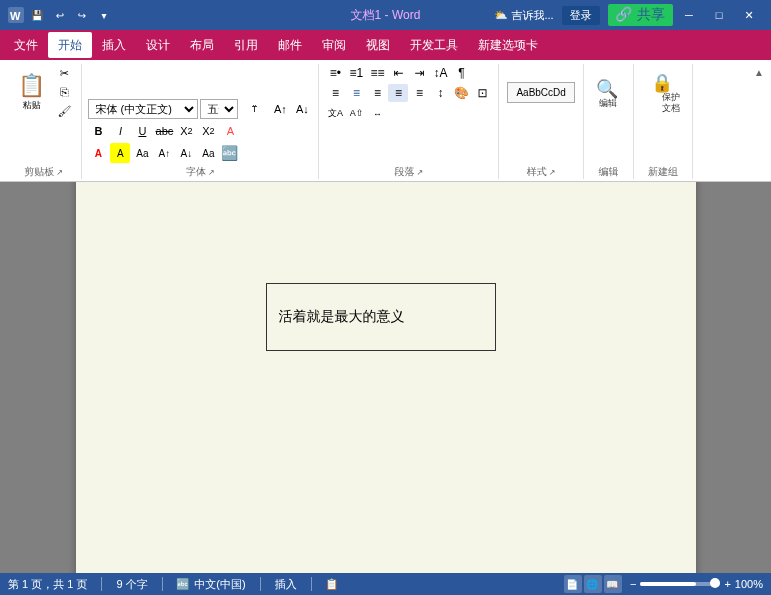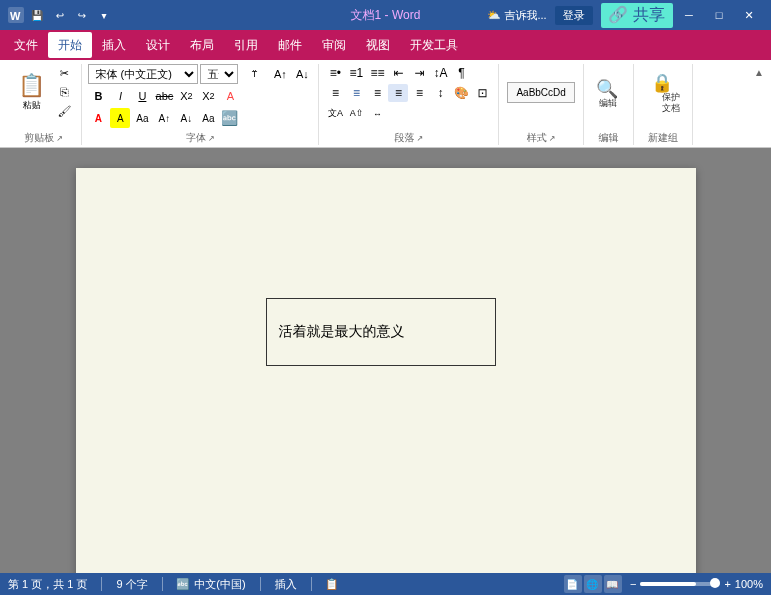"🔗 共享" .share-btn { background: #5eead4 -> #22c55e; font-size: 16px -> 14px }
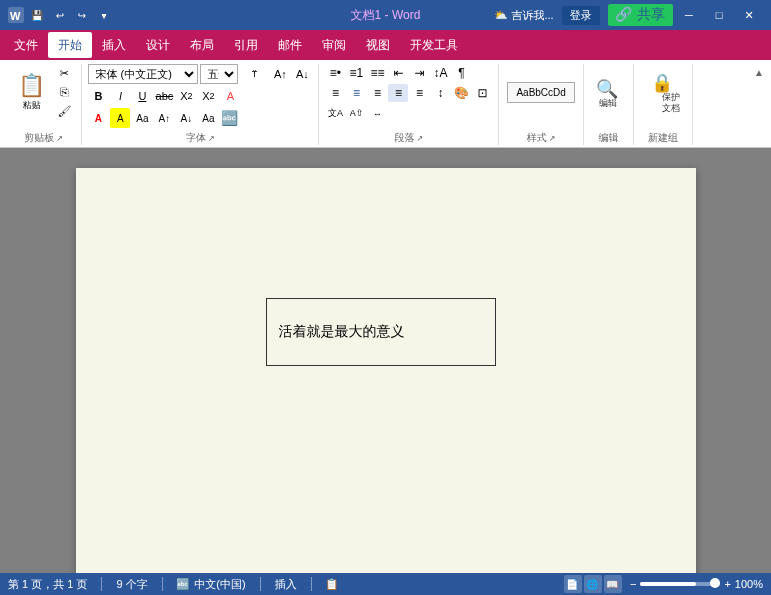"新建选项卡" div.menu-item { html: none -> <div>新建选项卡</div> }
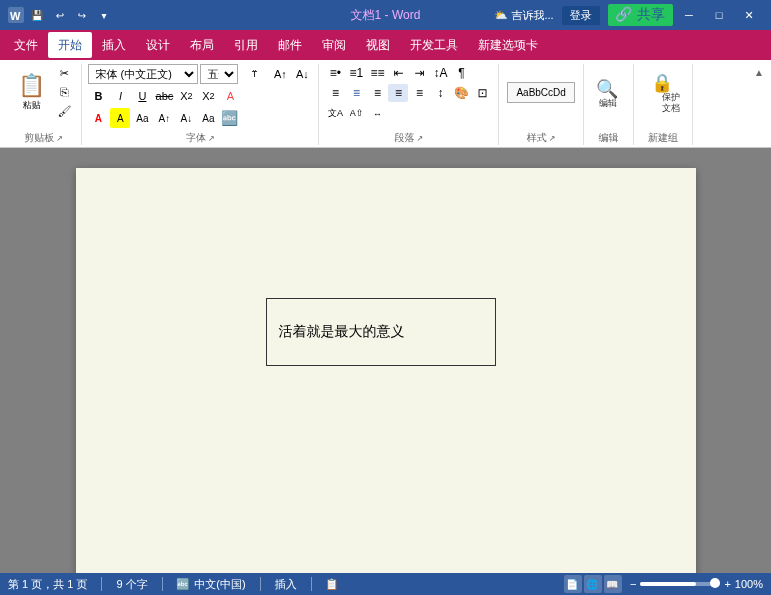"宋体 (中文正文)" .font-row1 { margin-top: none -> 35px }
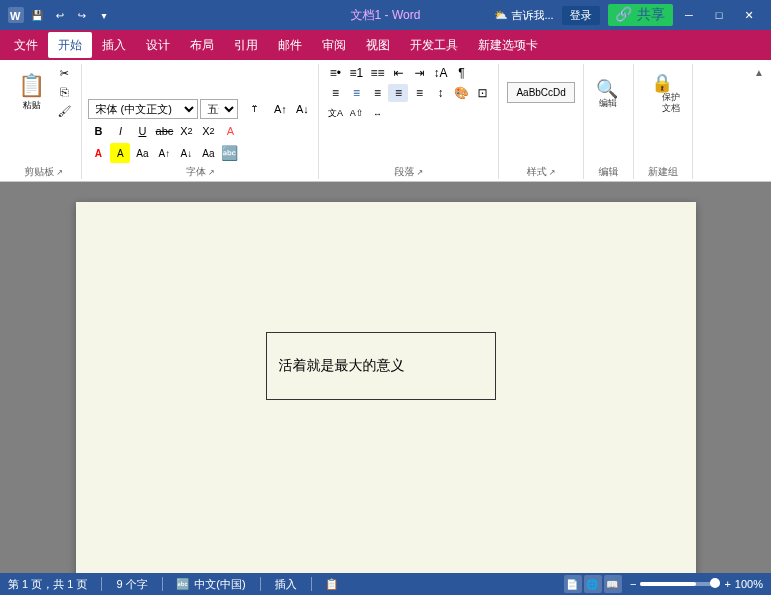"活着就是最大的意义" .doc-area { align-items: flex-start -> center }
